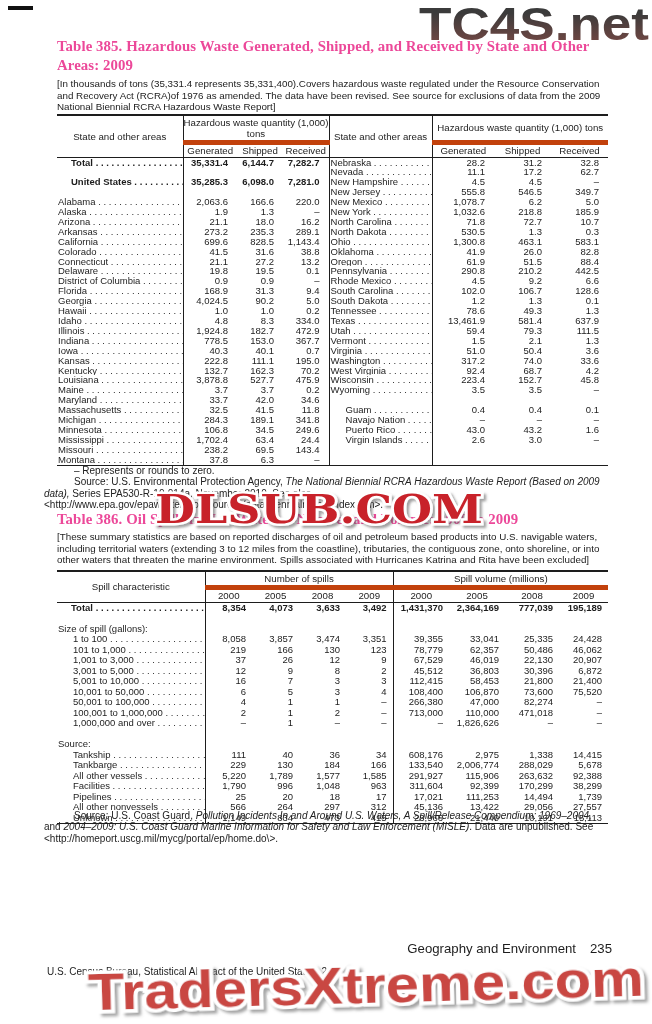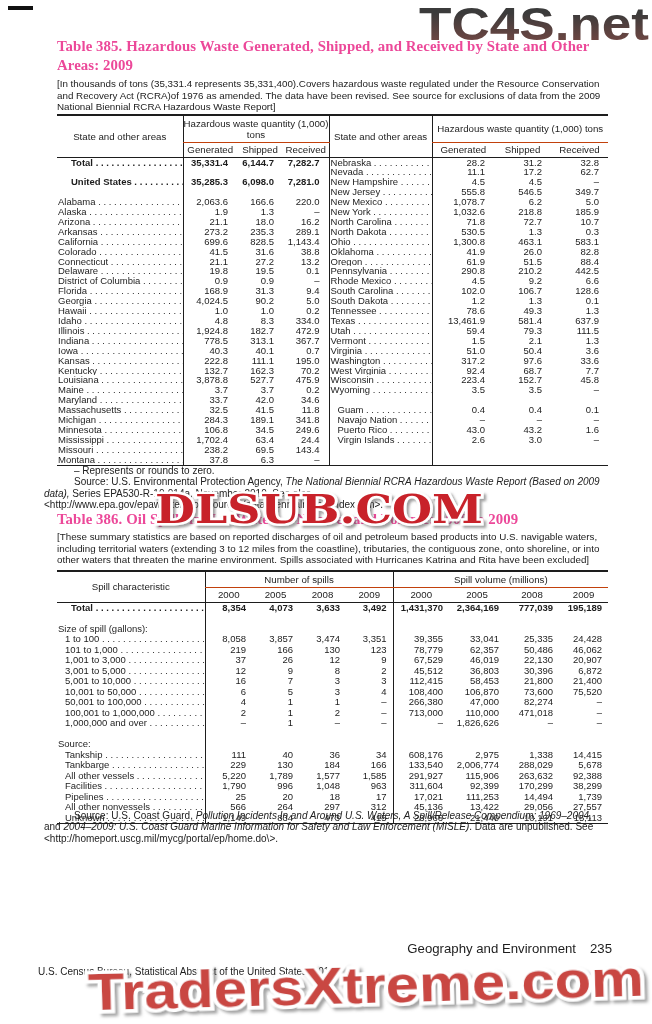"Hazardous waste quantity (1,000) tons" th.grp { border-bottom: 1px solid #c2410c -> 5px solid #c2410c }
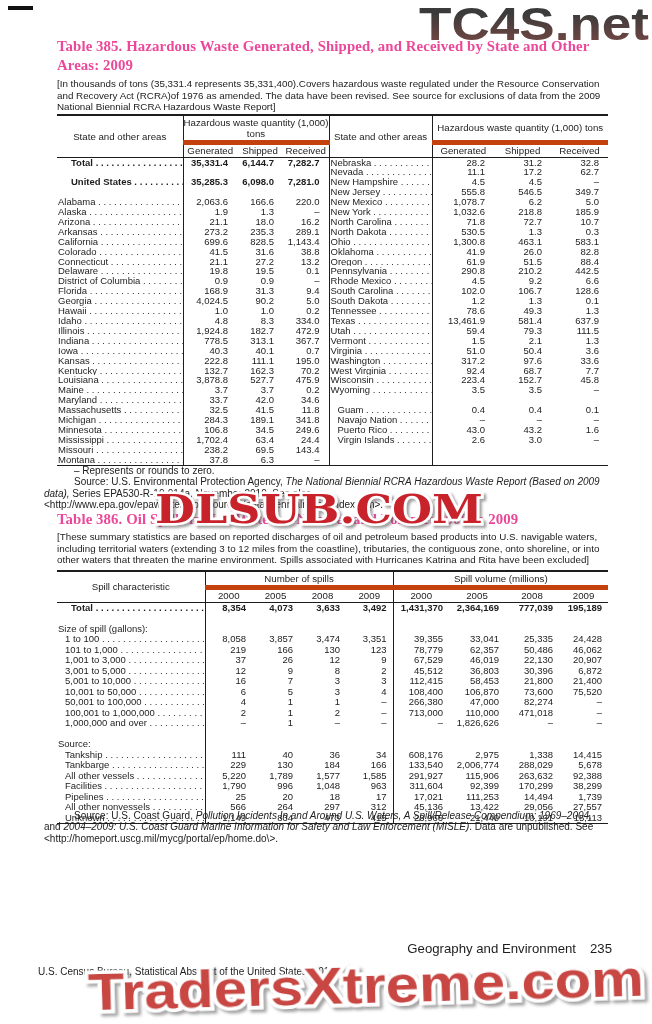"313.1" td.num { text: 313.1 -> 153.0 }
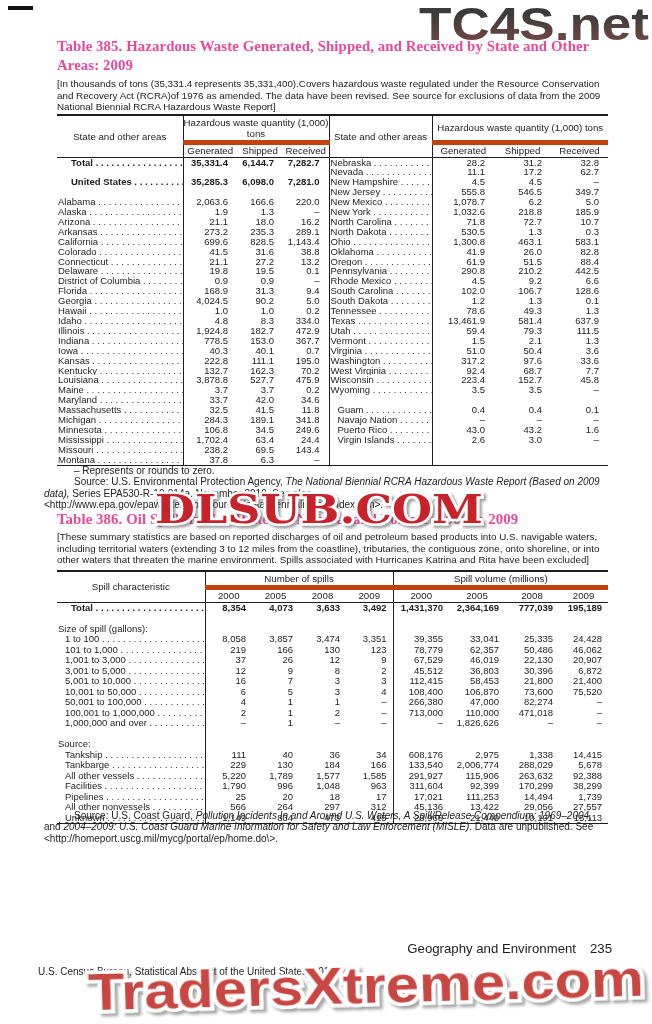"97.6" td.num { text: 97.6 -> 74.0 }
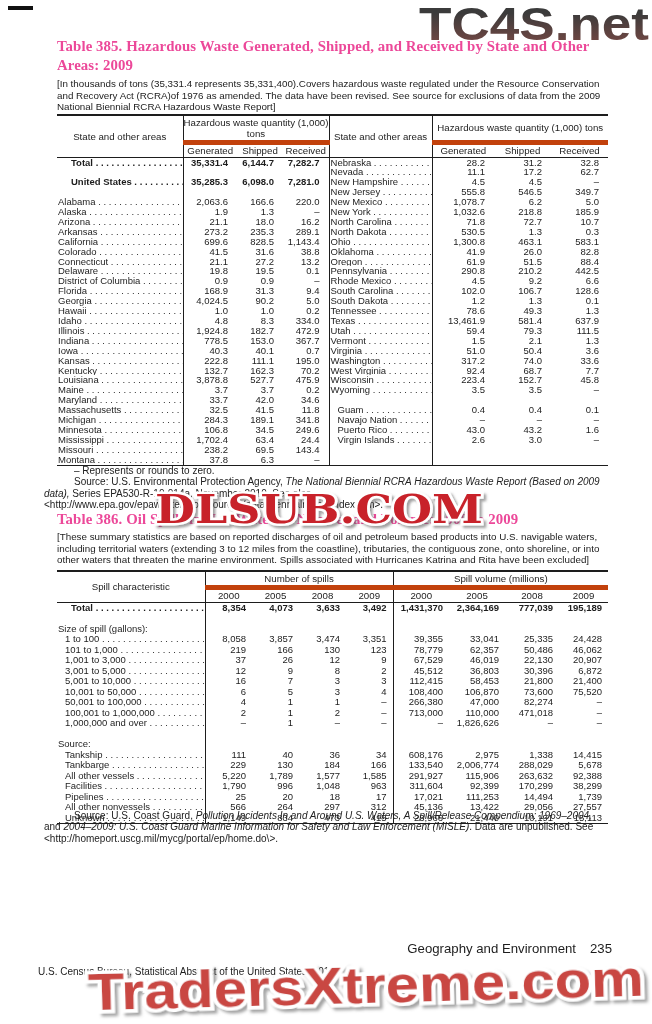"7.7" td.num { text: 7.7 -> 4.2 }
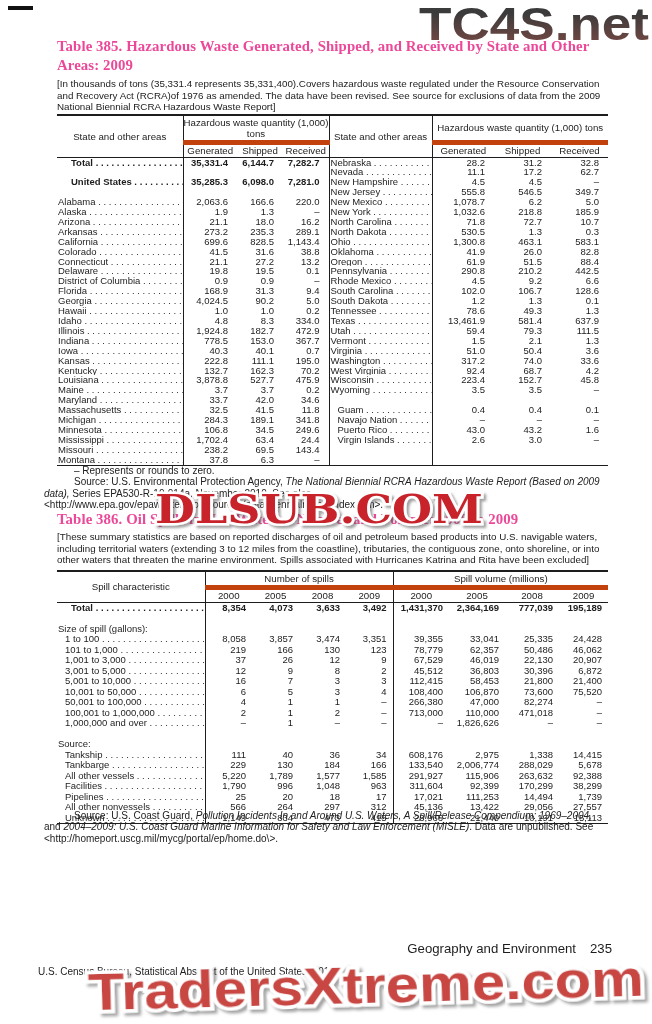"Guam" .ind { padding-left: 8px -> 16px }
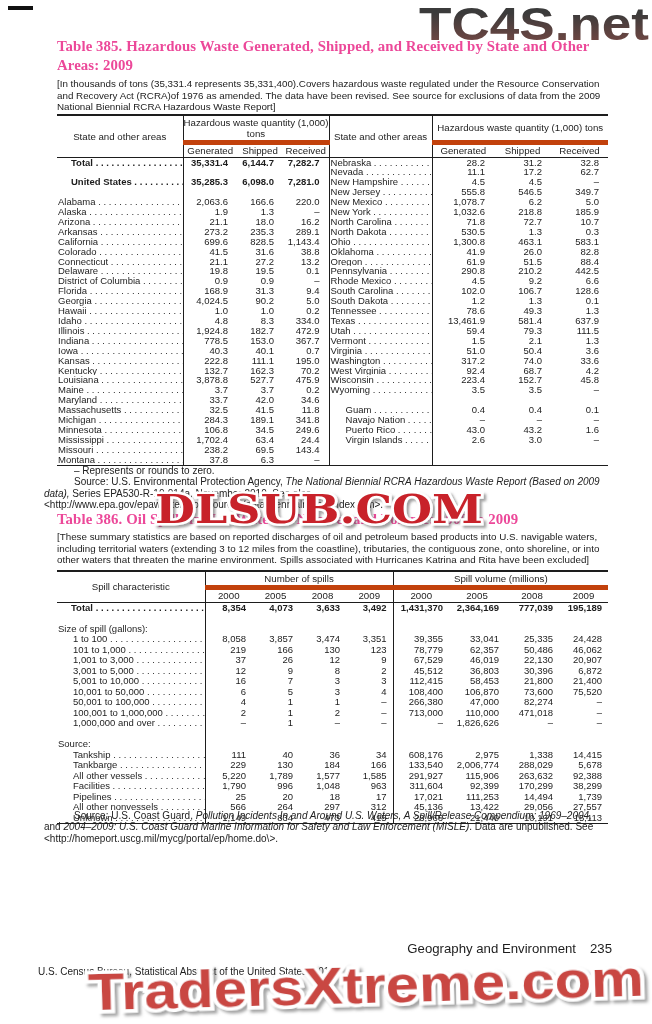"U.S. Census Bureau, Statistical Abstract" .footer-credit { left: 38px -> 47px }
